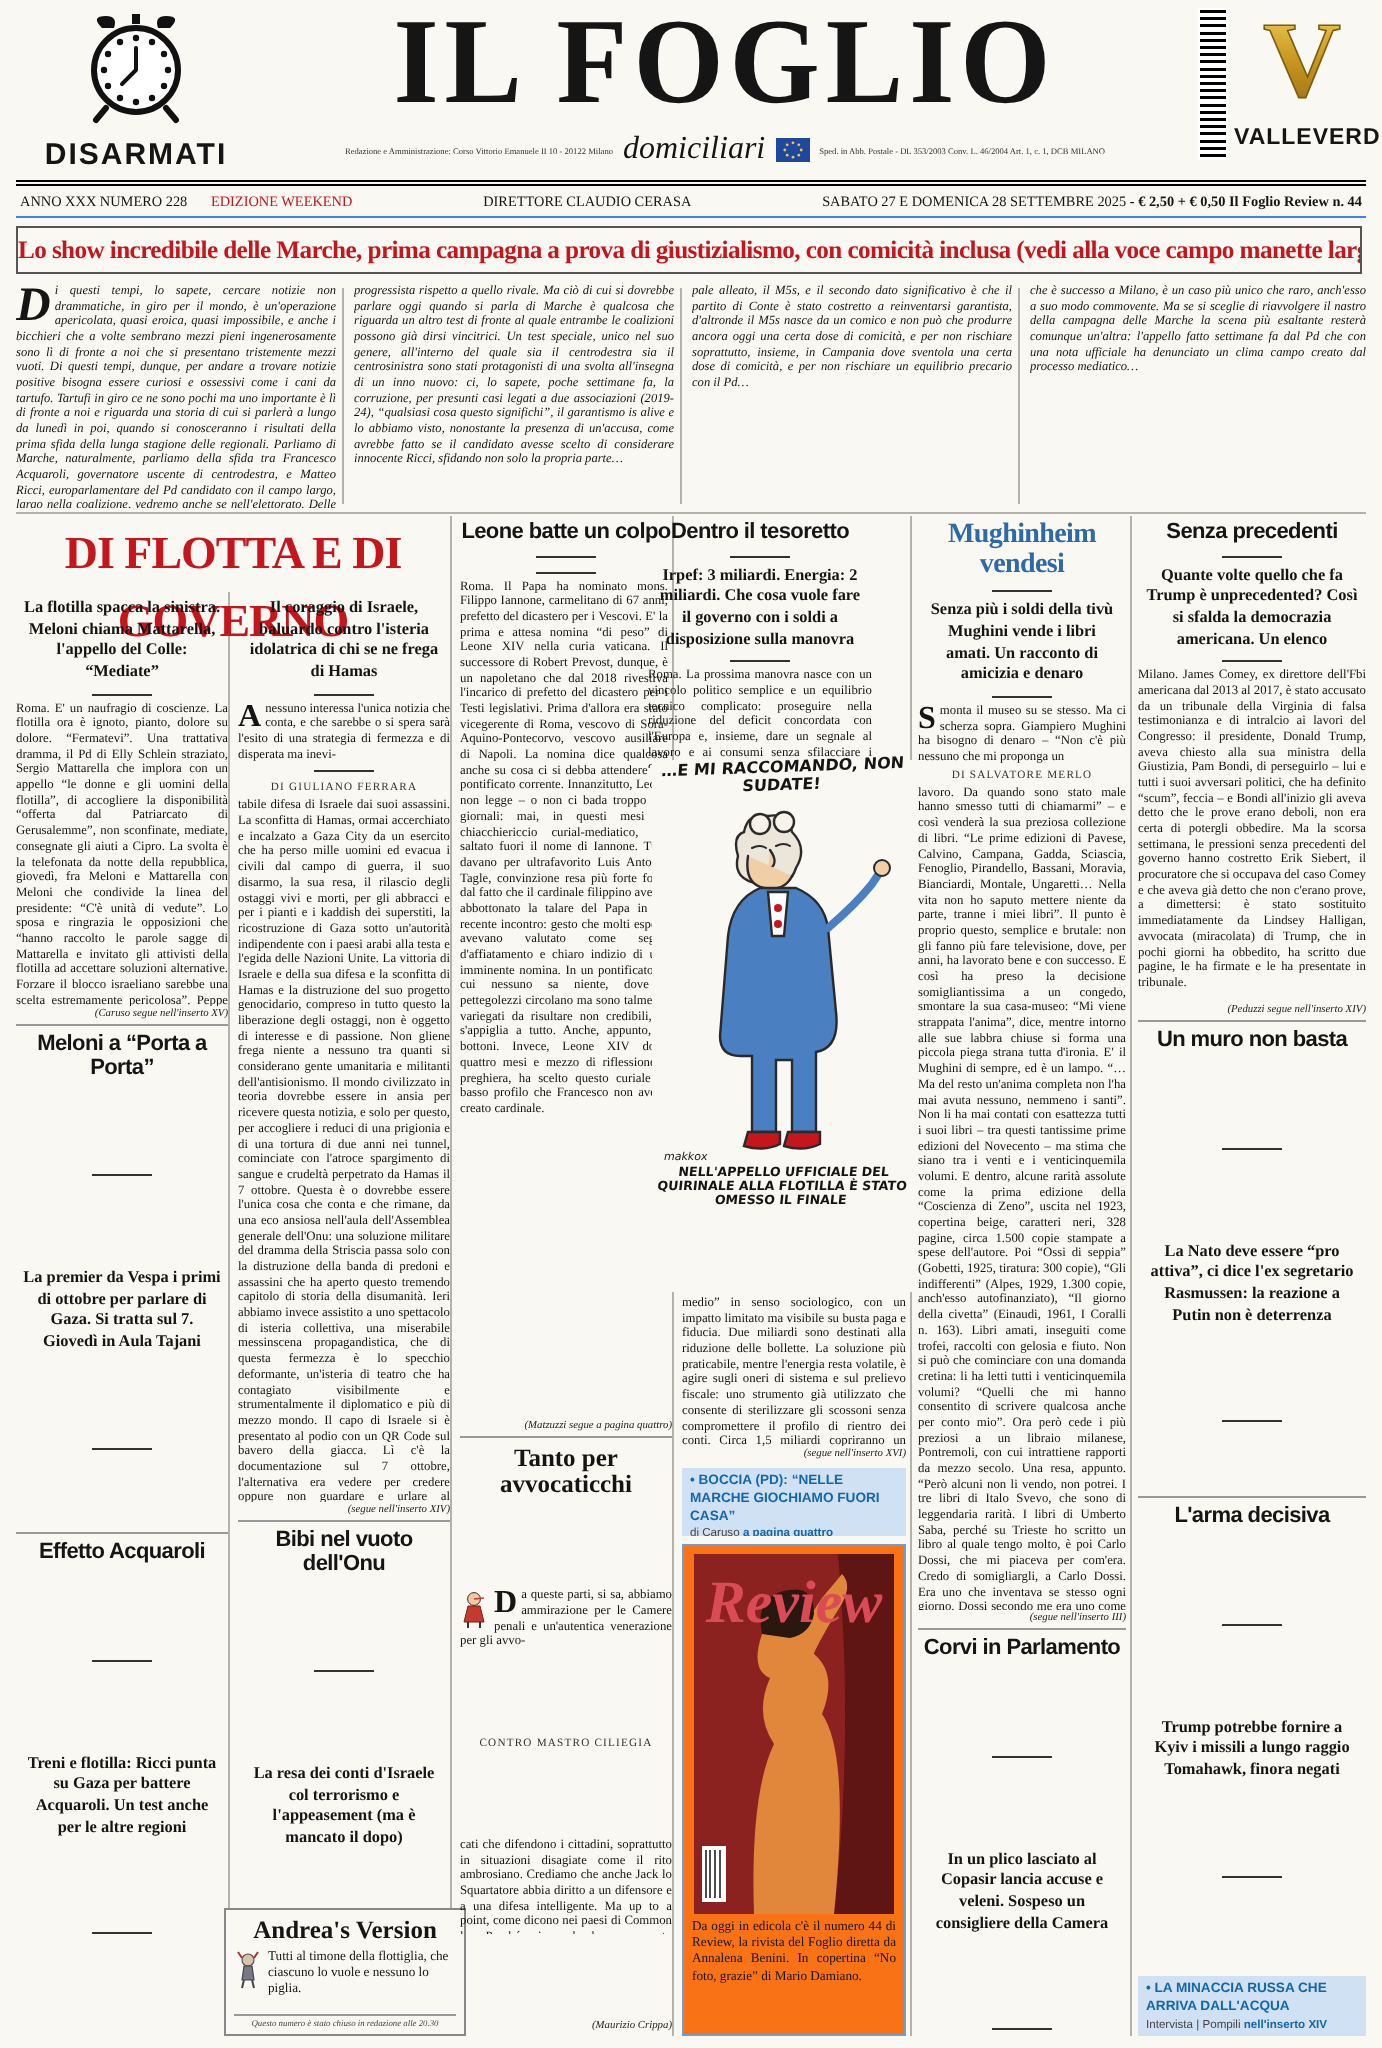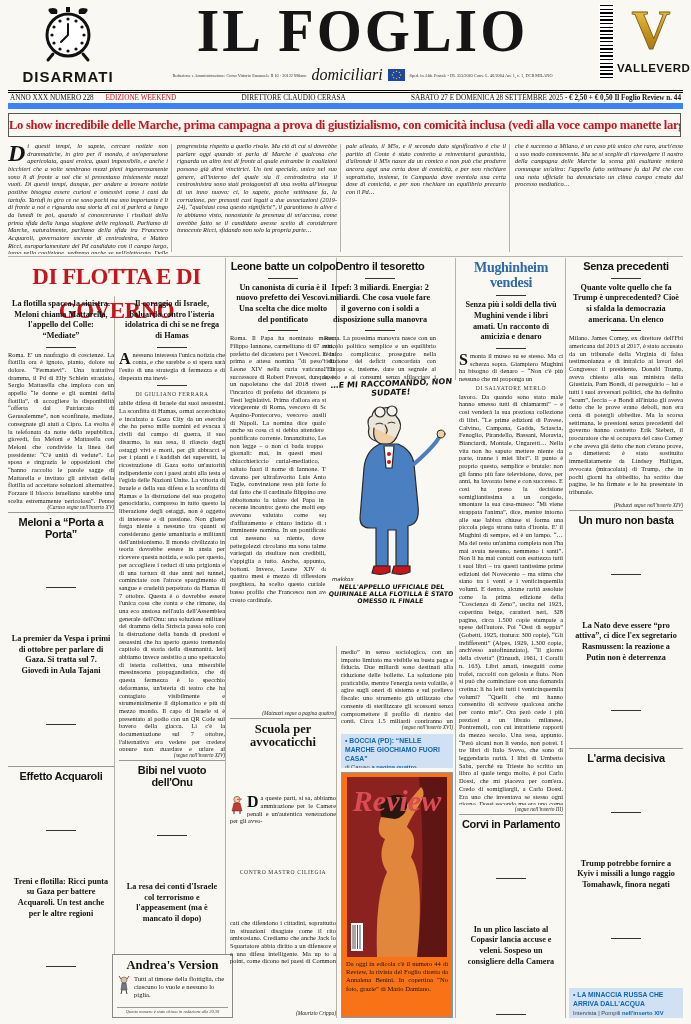"ANNO XXX NUMERO 228 EDIZIONE" .dateline { border-bottom: 6px solid #3b82f6 -> 1px solid #3b82f6 }
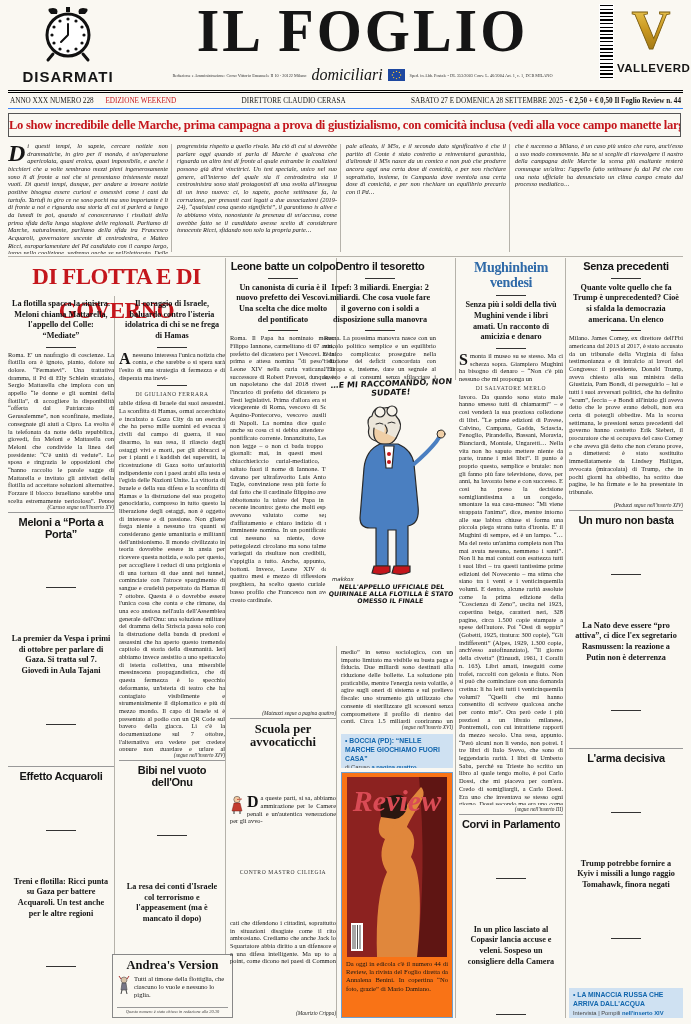"Un canonista di curia è" div.sub { html: <div>Un canonista di curia è il nuovo prefetto dei Vescovi. Una scelta che dice molto del pontificato</div> -> none }
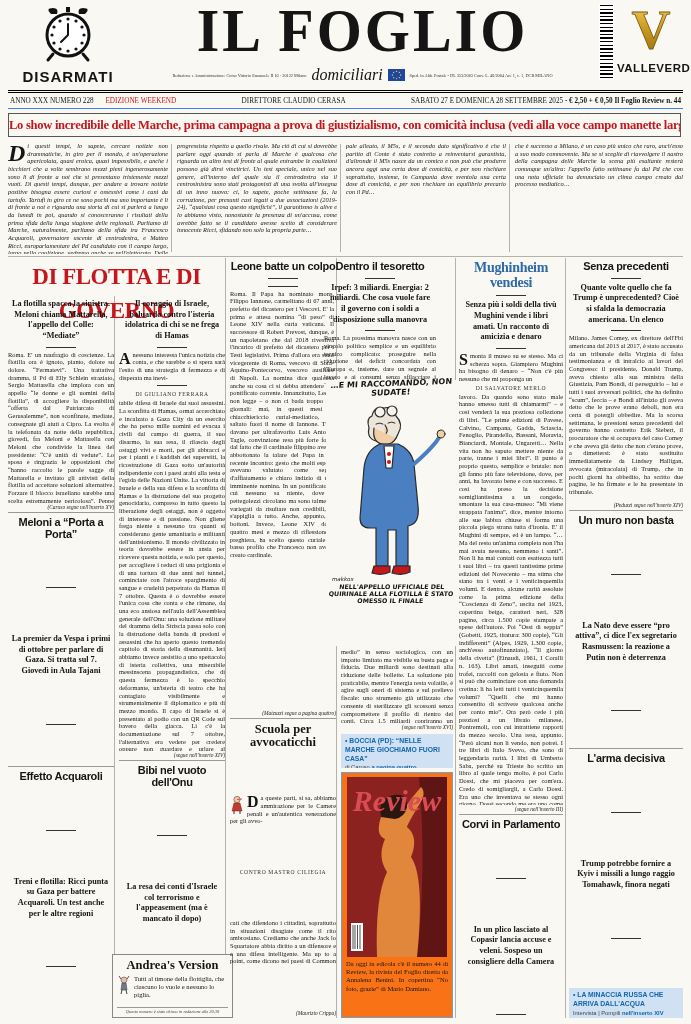"Quante volte quello che fa" div.sub { text: Cioè -> Così }
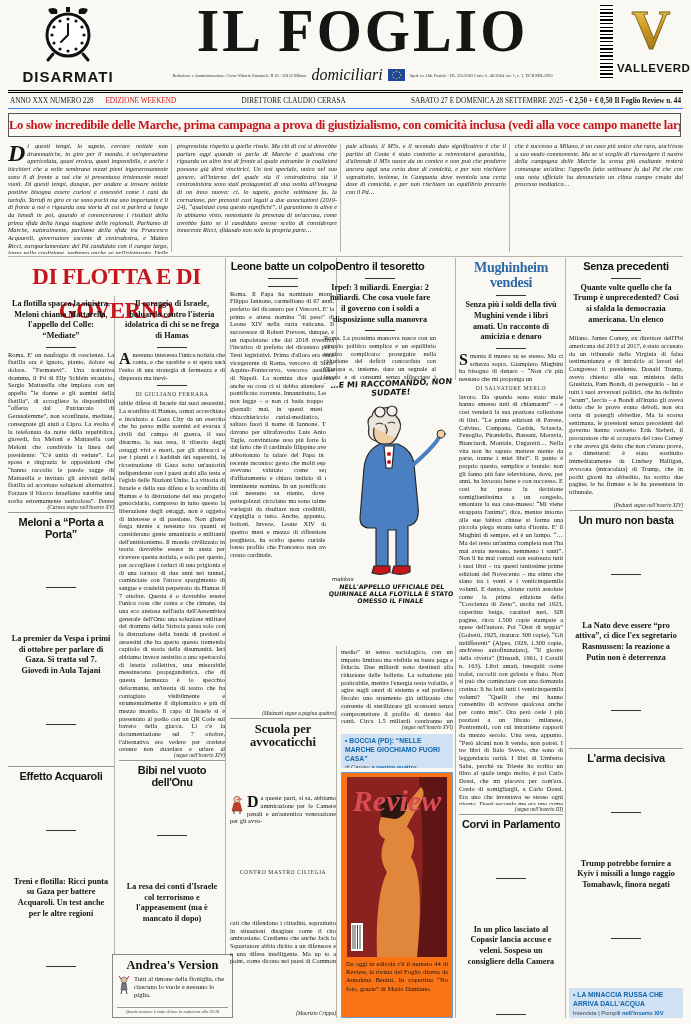"Scuola per avvocaticchi" div.t-serif { text: Scuola -> Tanto }
